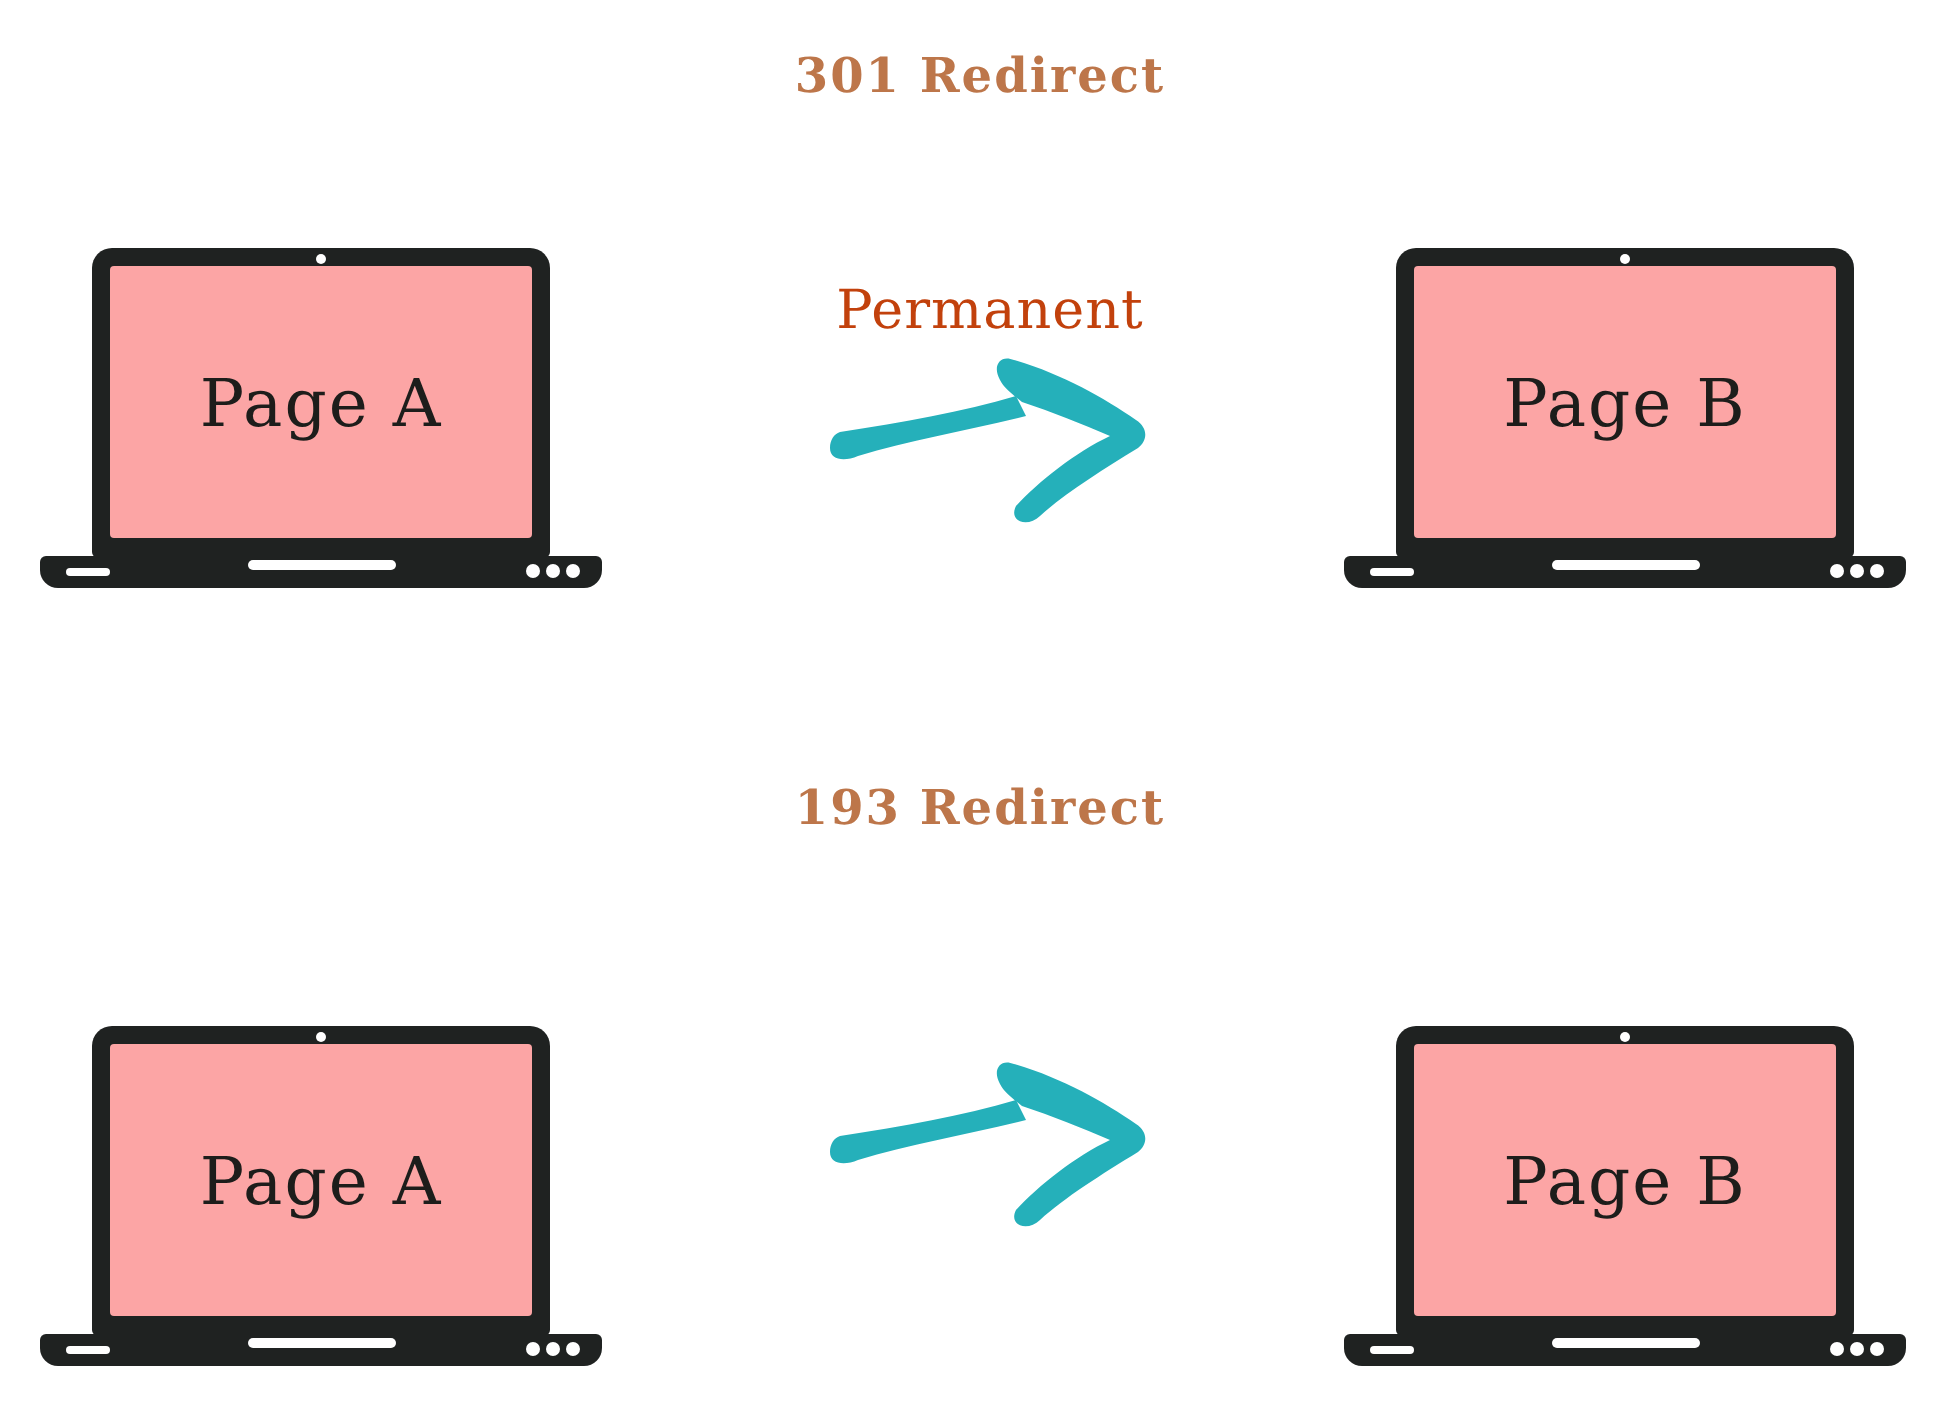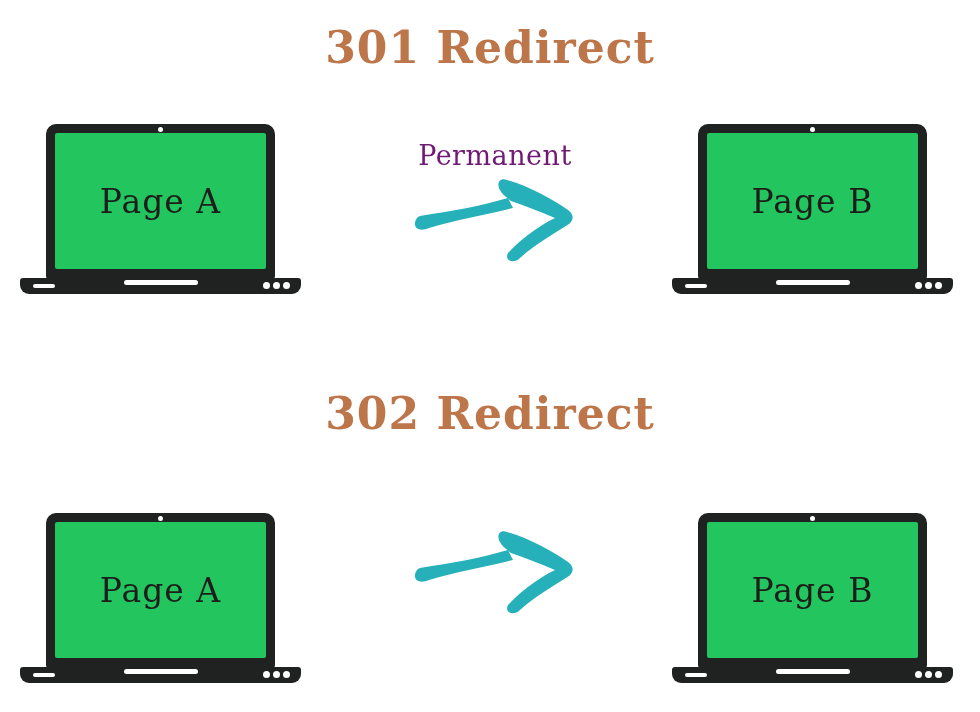"301 Redirect" .title { font-size: 44px -> 24px }
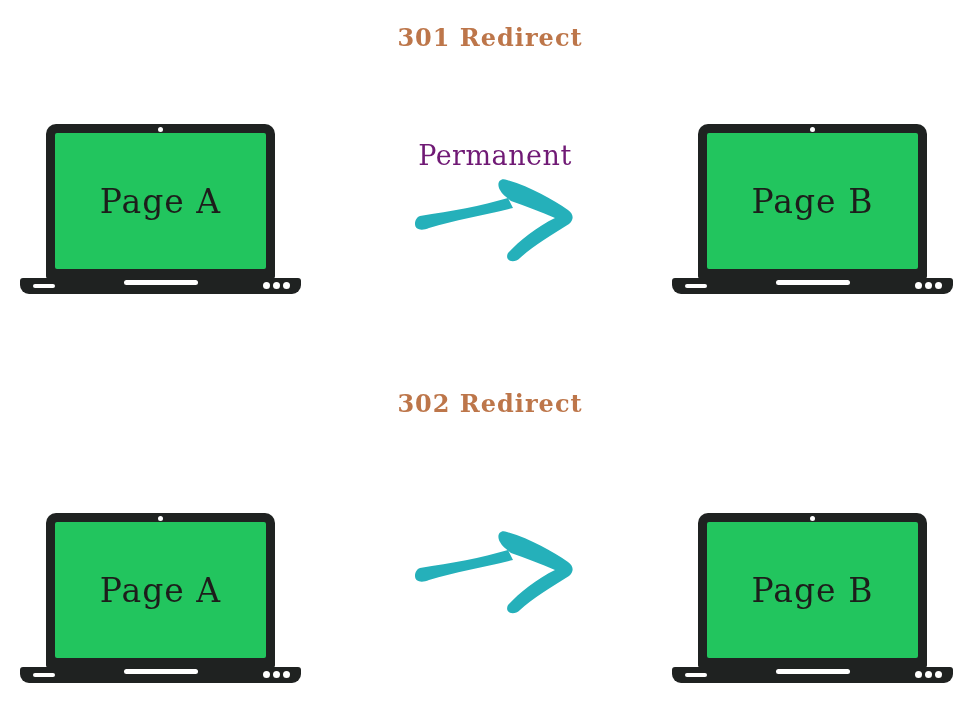"Permanent" .arrow-label { color: #701a75 -> #c2410c }
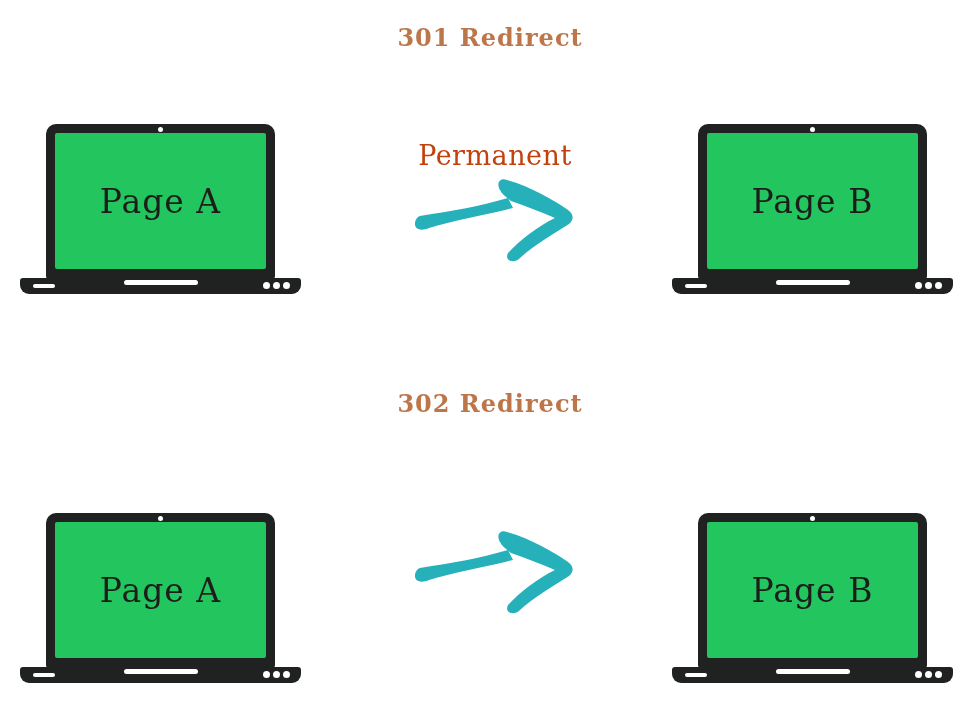"Page A" .display { background: #22c55e -> #fca5a5 }
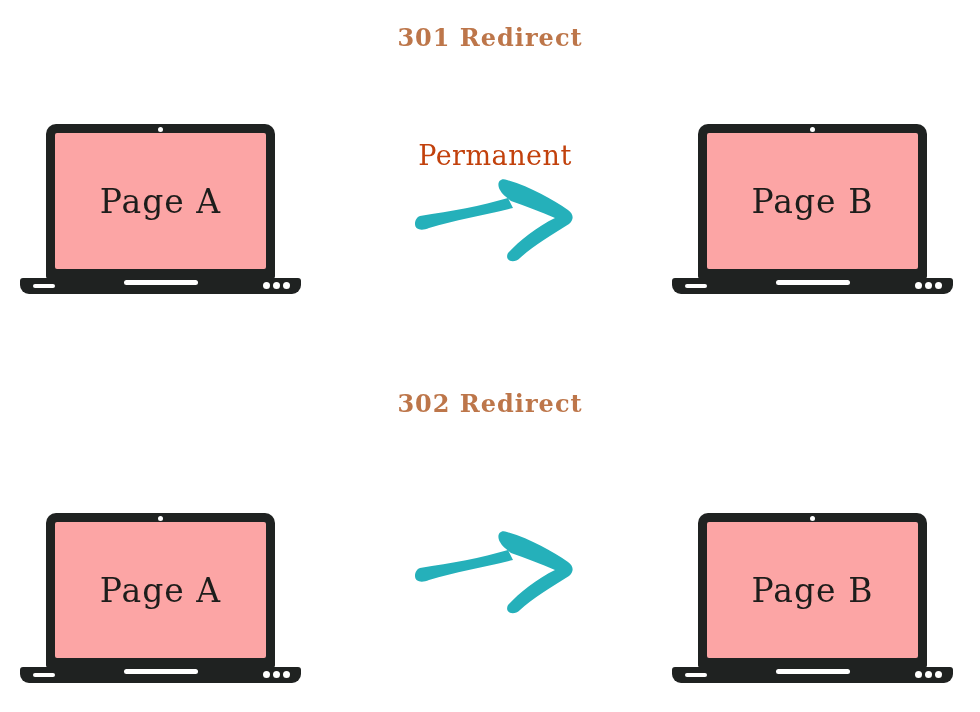"302 Redirect" h1.title { text: 302 -> 193 }
